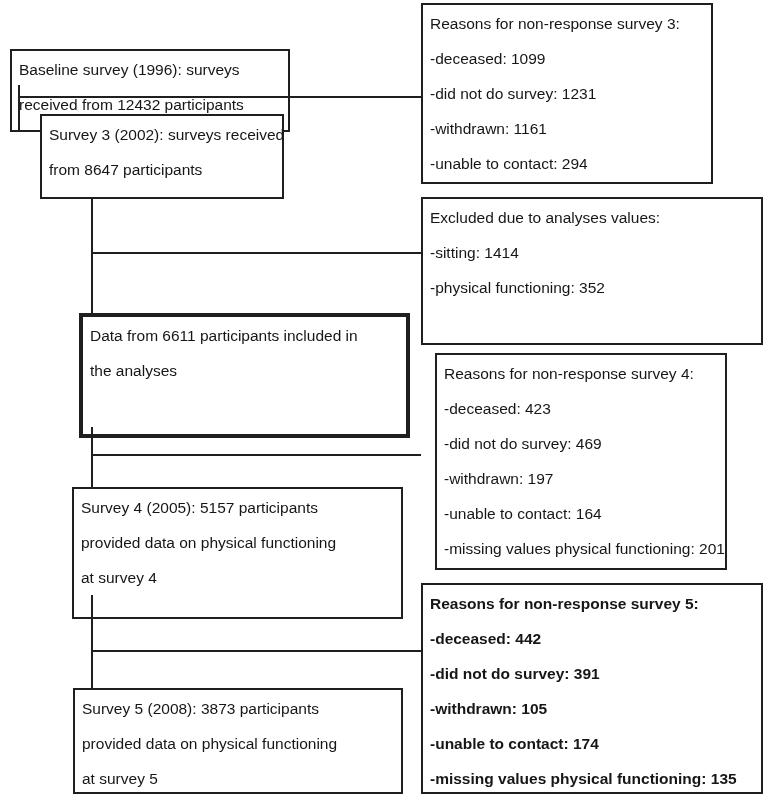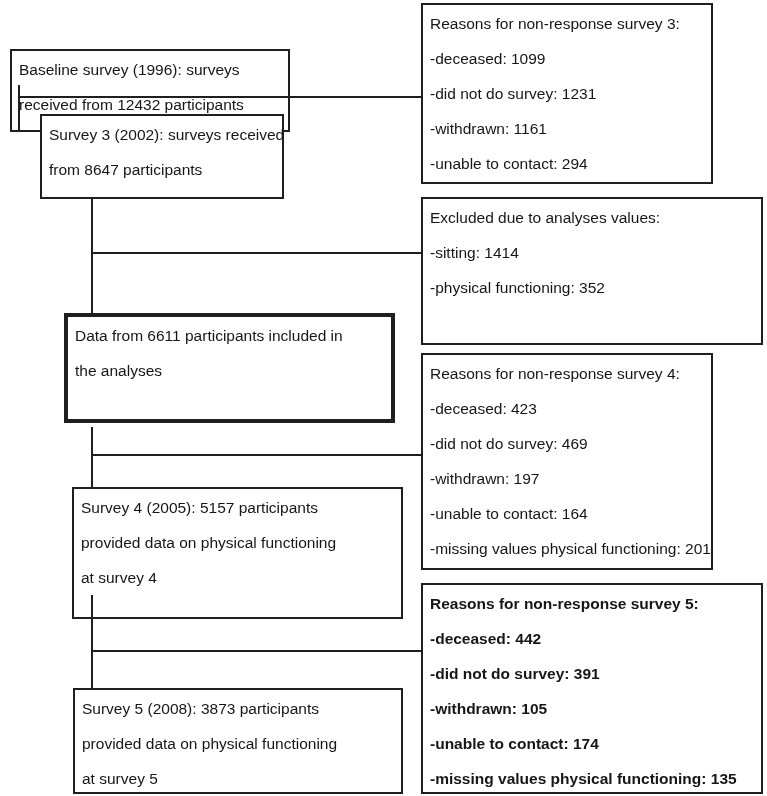"Data from 6611 participants included" #box-included { height: 110px -> 125px; left: 64px -> 79px }
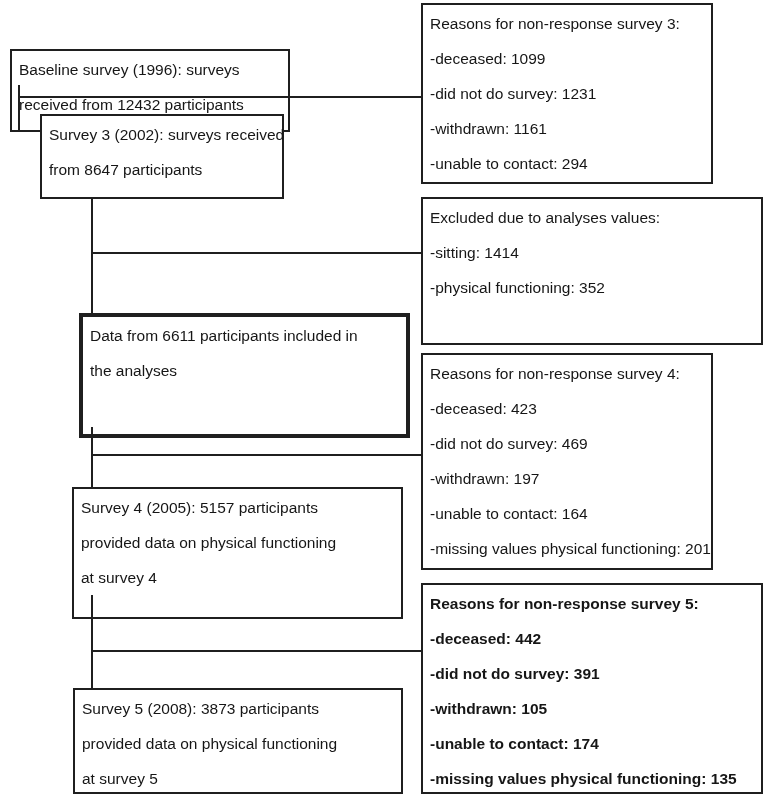"Reasons for non-response survey 4:" #box-nonresponse4 { left: 421px -> 435px }
